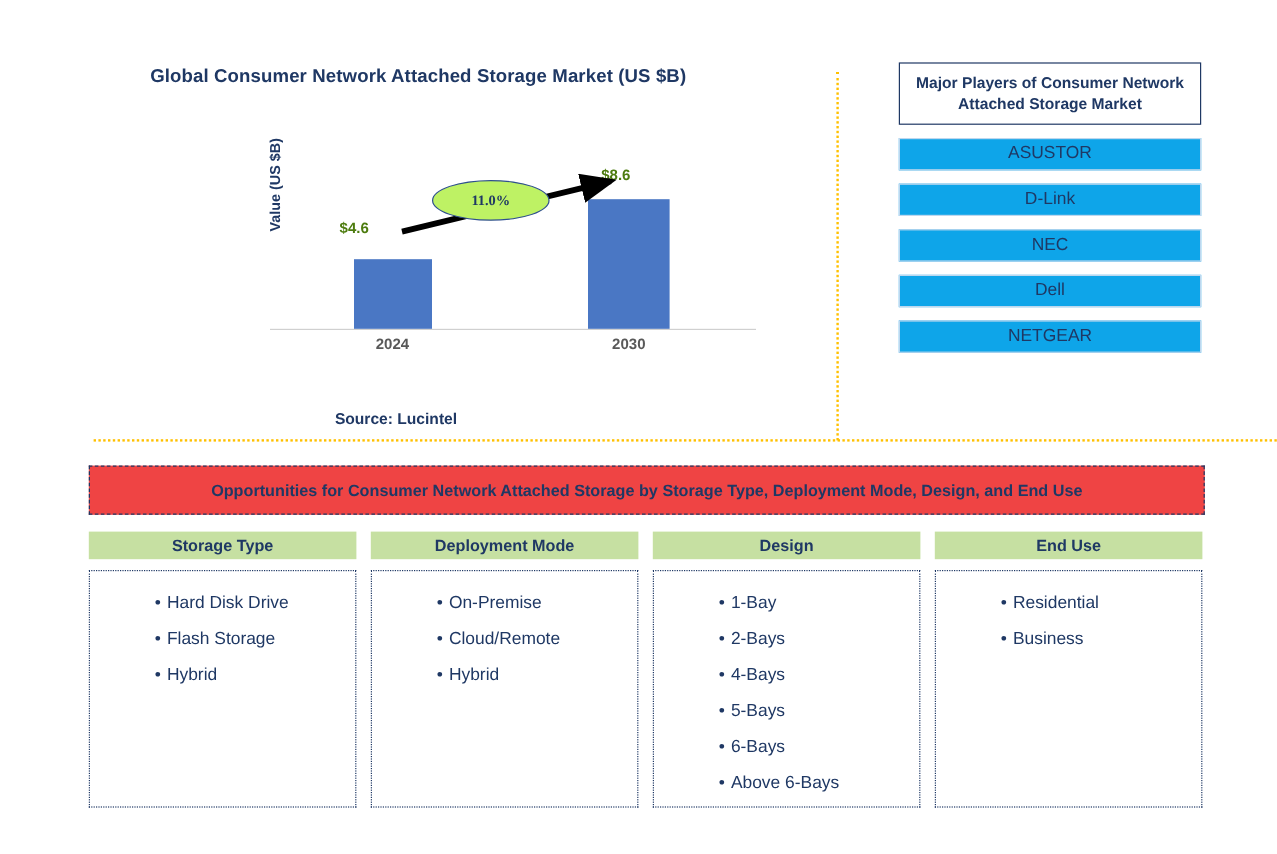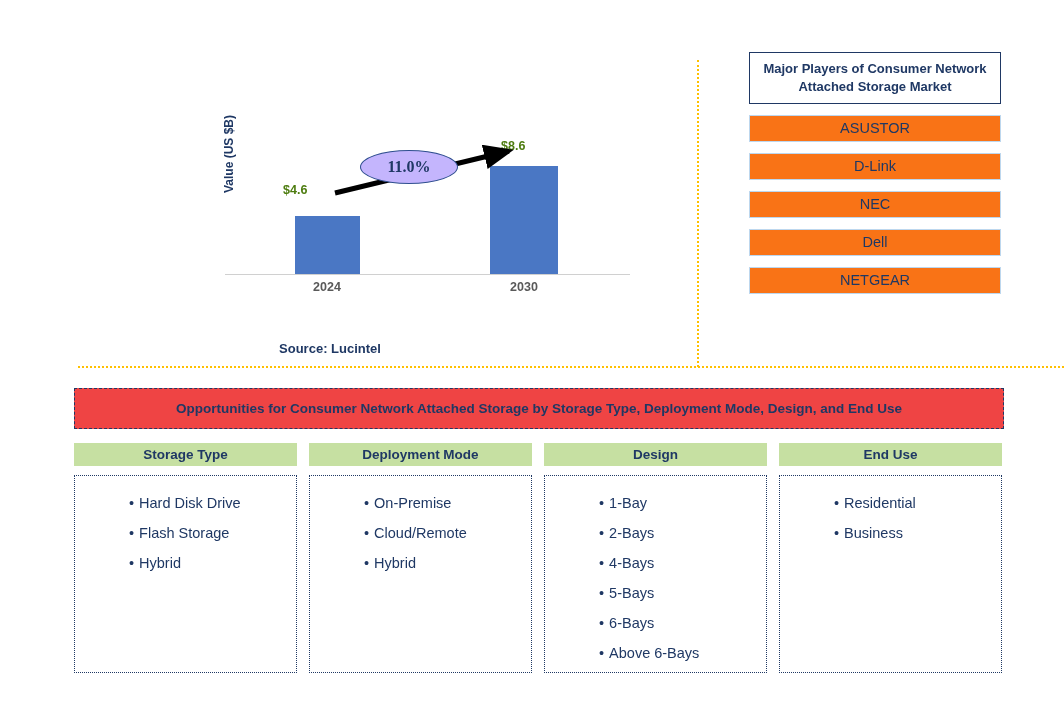"Global Consumer Network Attached Storage" div { html: none -> <div>Global Consumer Network Attached Storage Market (US $B)</div> }
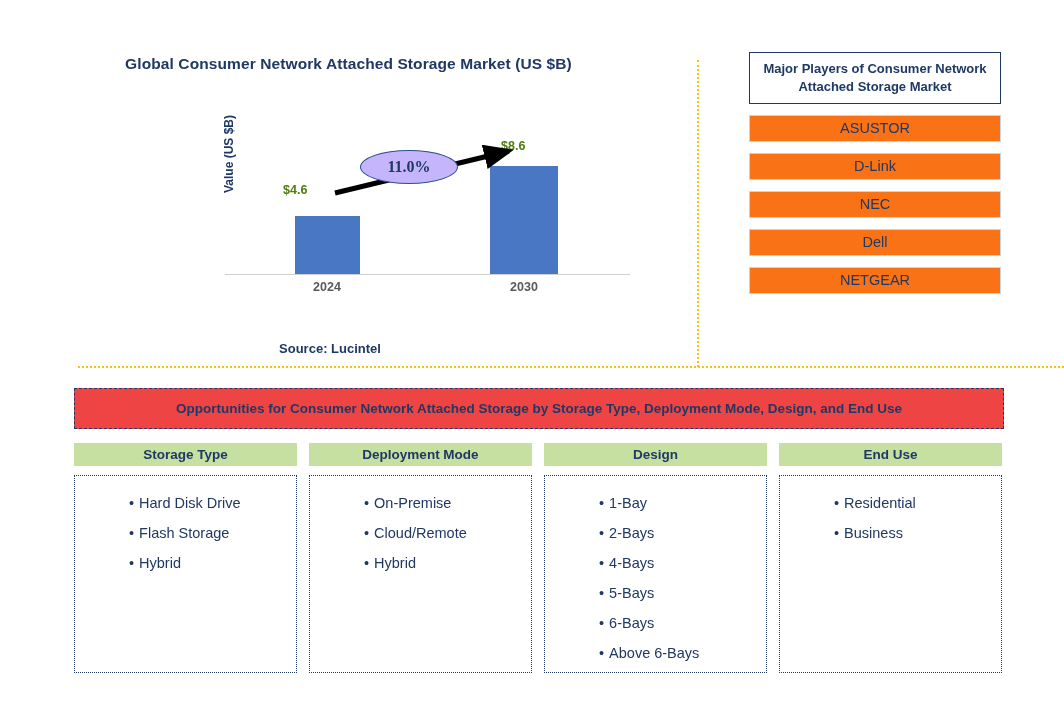"ASUSTOR" .player-row { background: #f97316 -> #0ea5e9 }
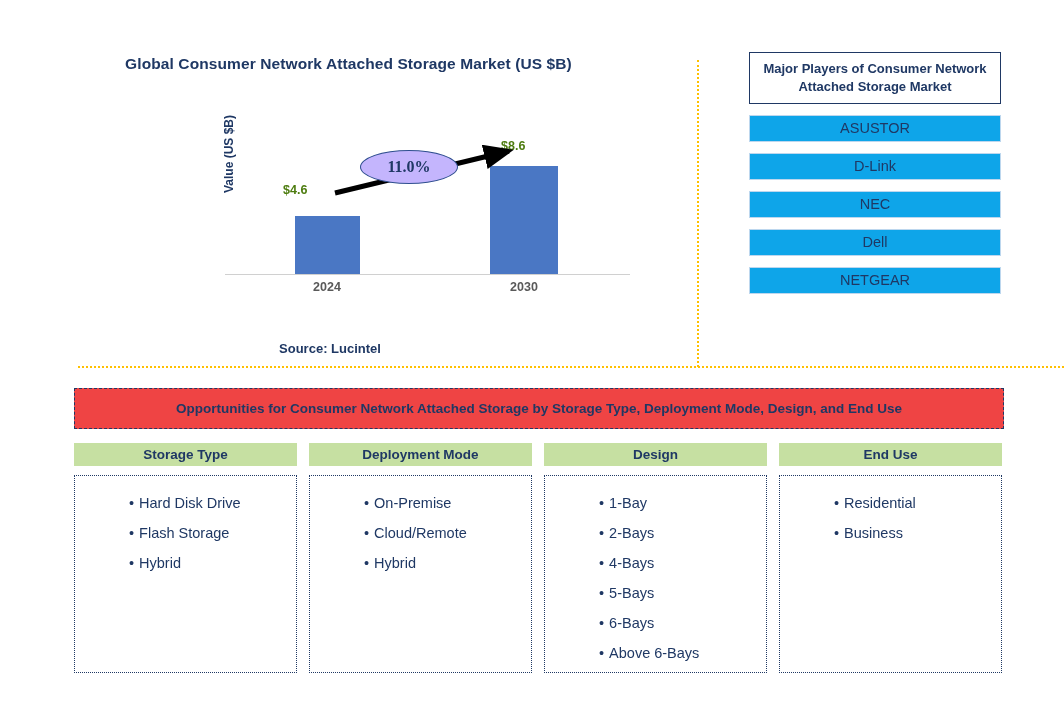"11.0%" #cagr-bubble { background: #c4b5fd -> #bef264; font-size: 16px -> 12px }
